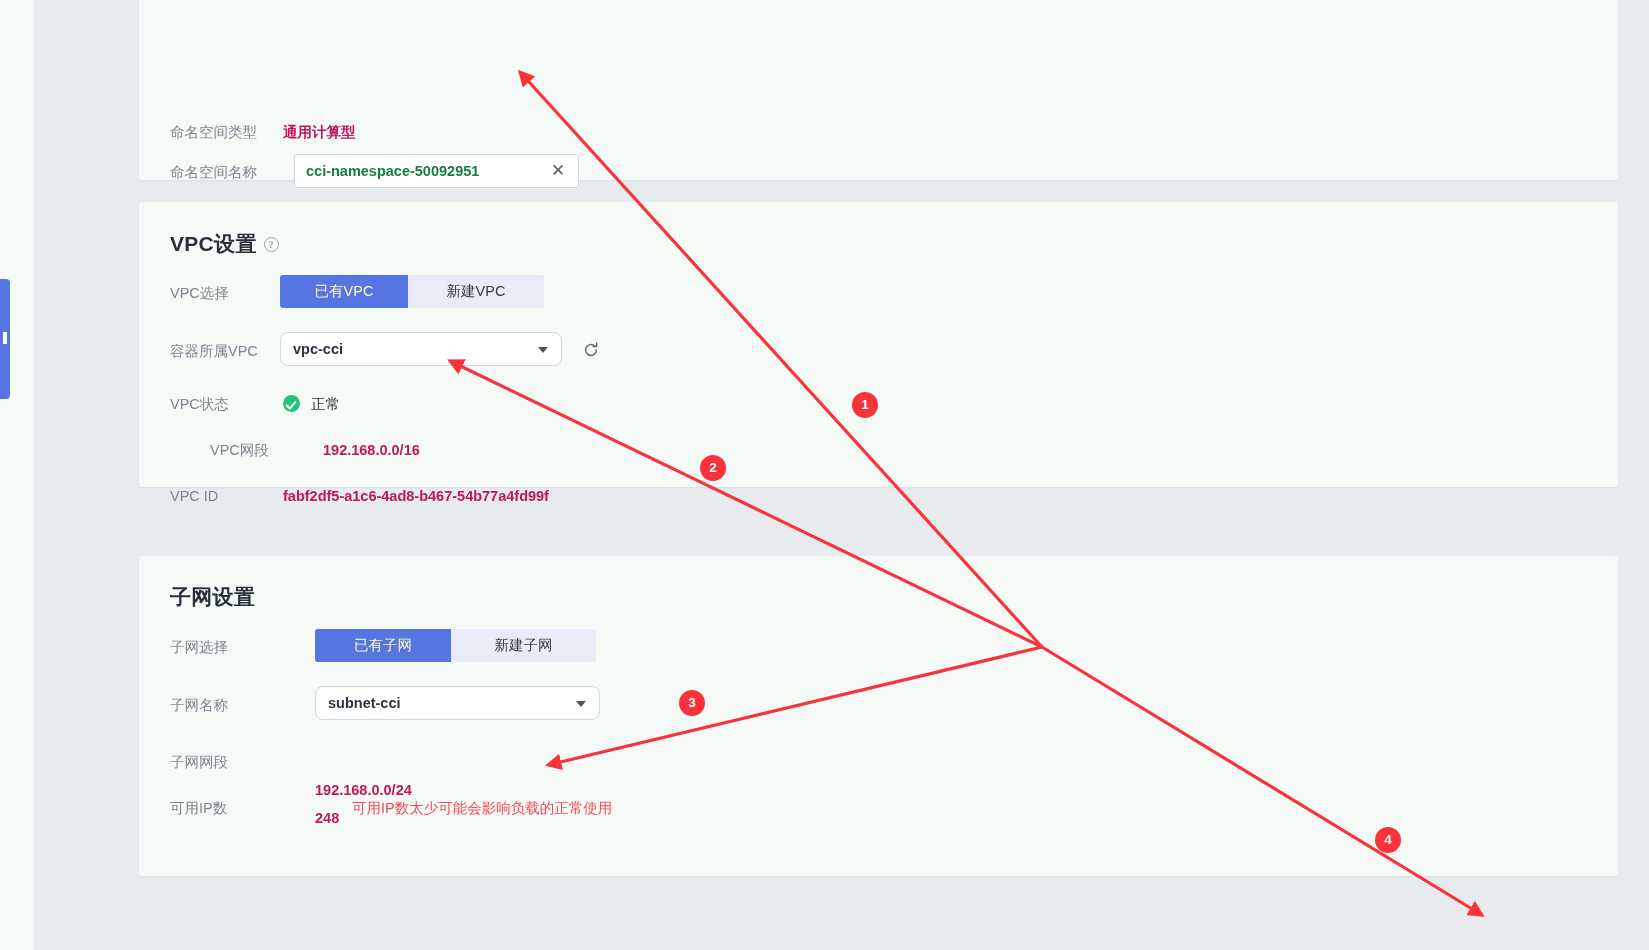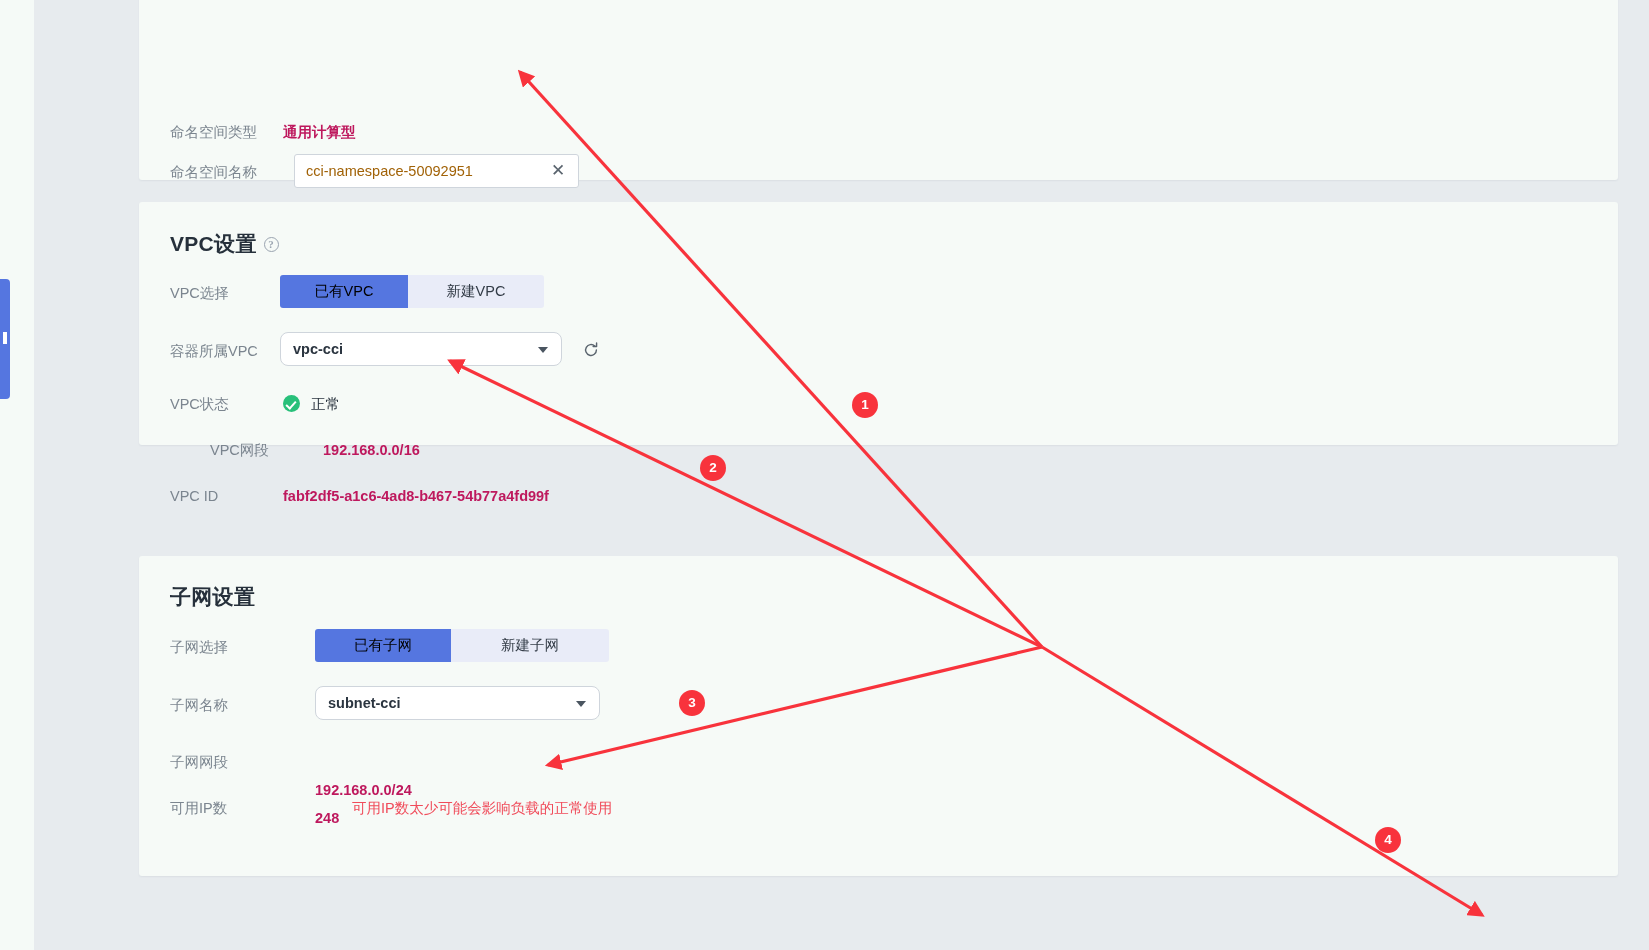"cci-namespace-50092951" .text-input-wrap input { color: #a16207 -> #15803d; font-weight: 400 -> 700 }
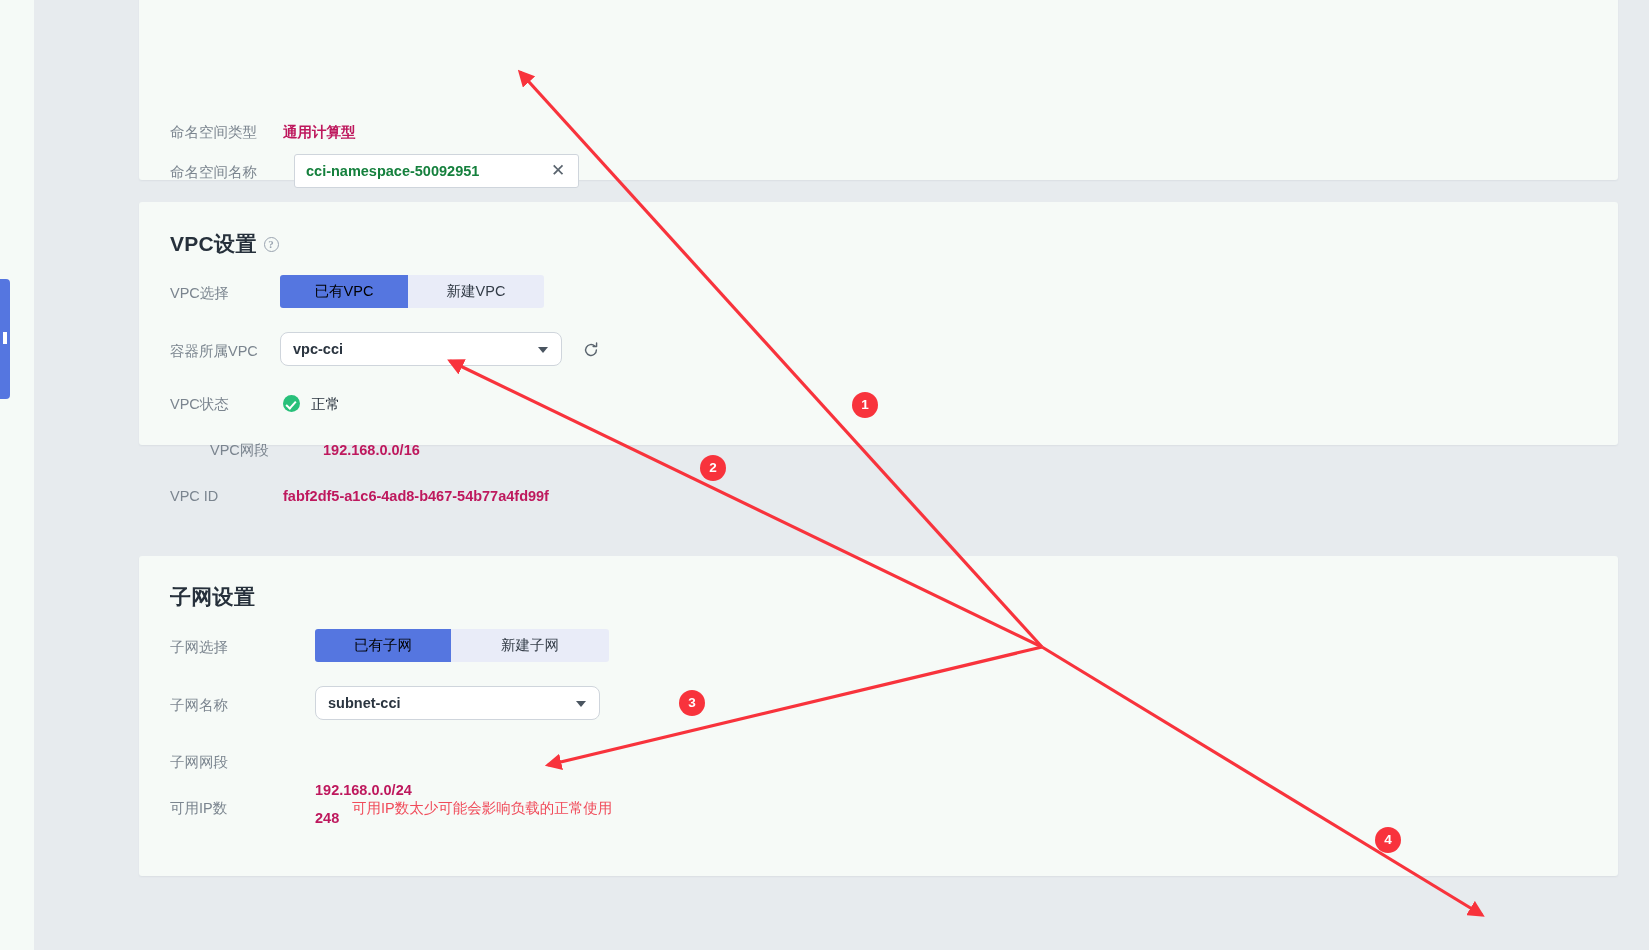"VPC设置 ?" #card-vpc { height: 243px -> 285px }
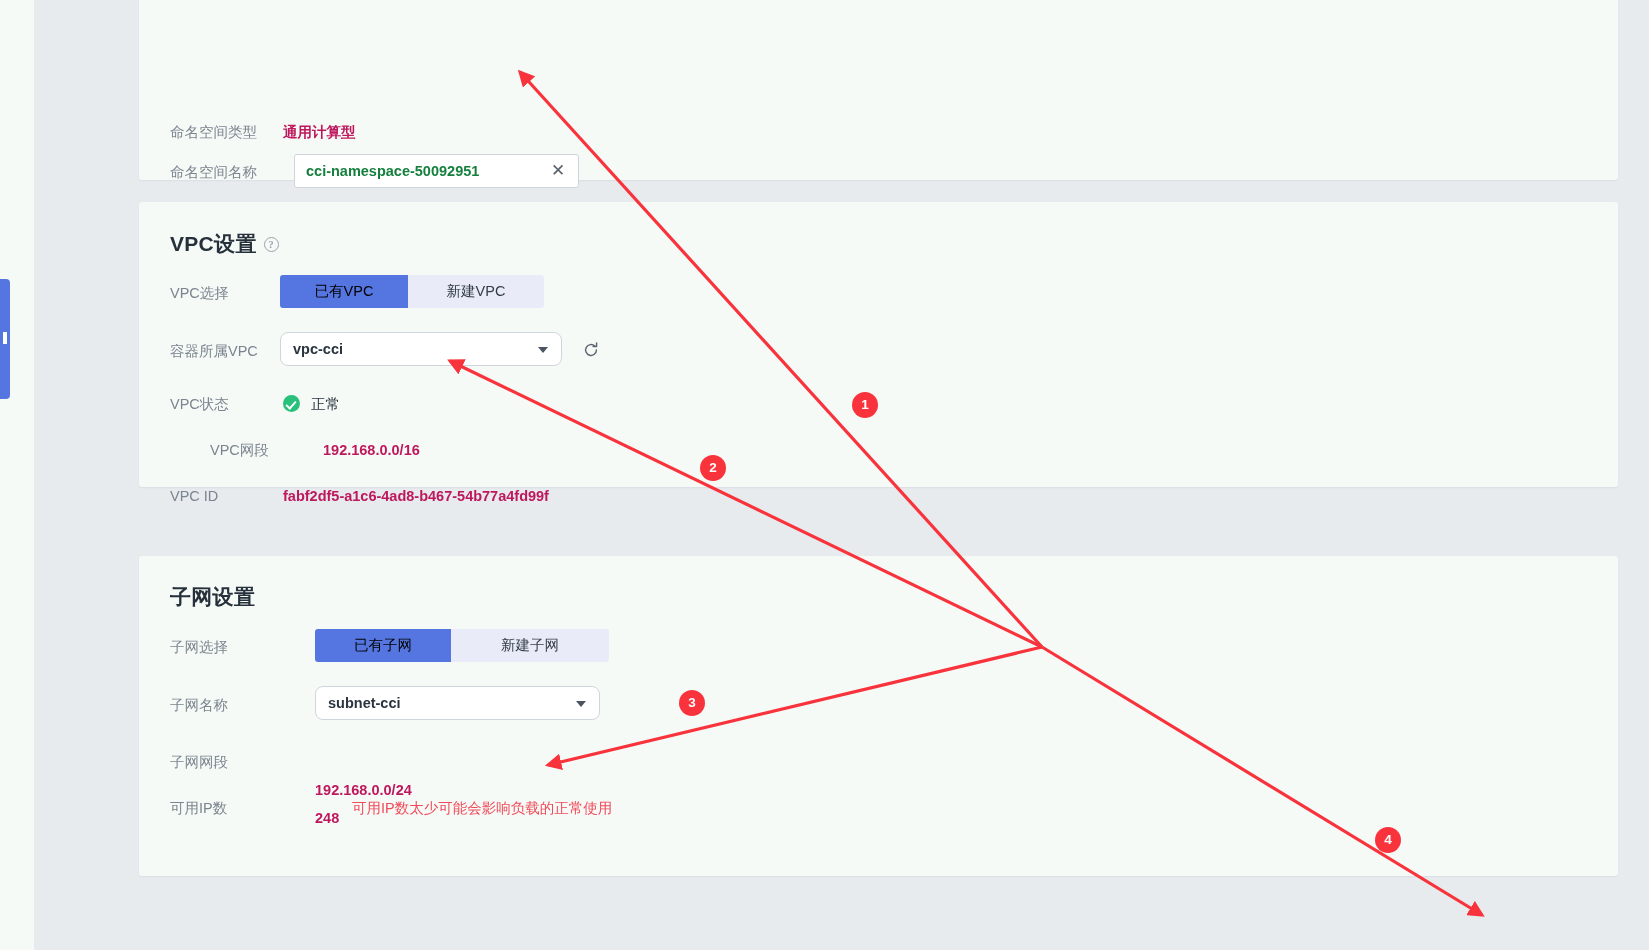"已有VPC" .segmented .seg.active { color: #000000 -> #fef9c3 }
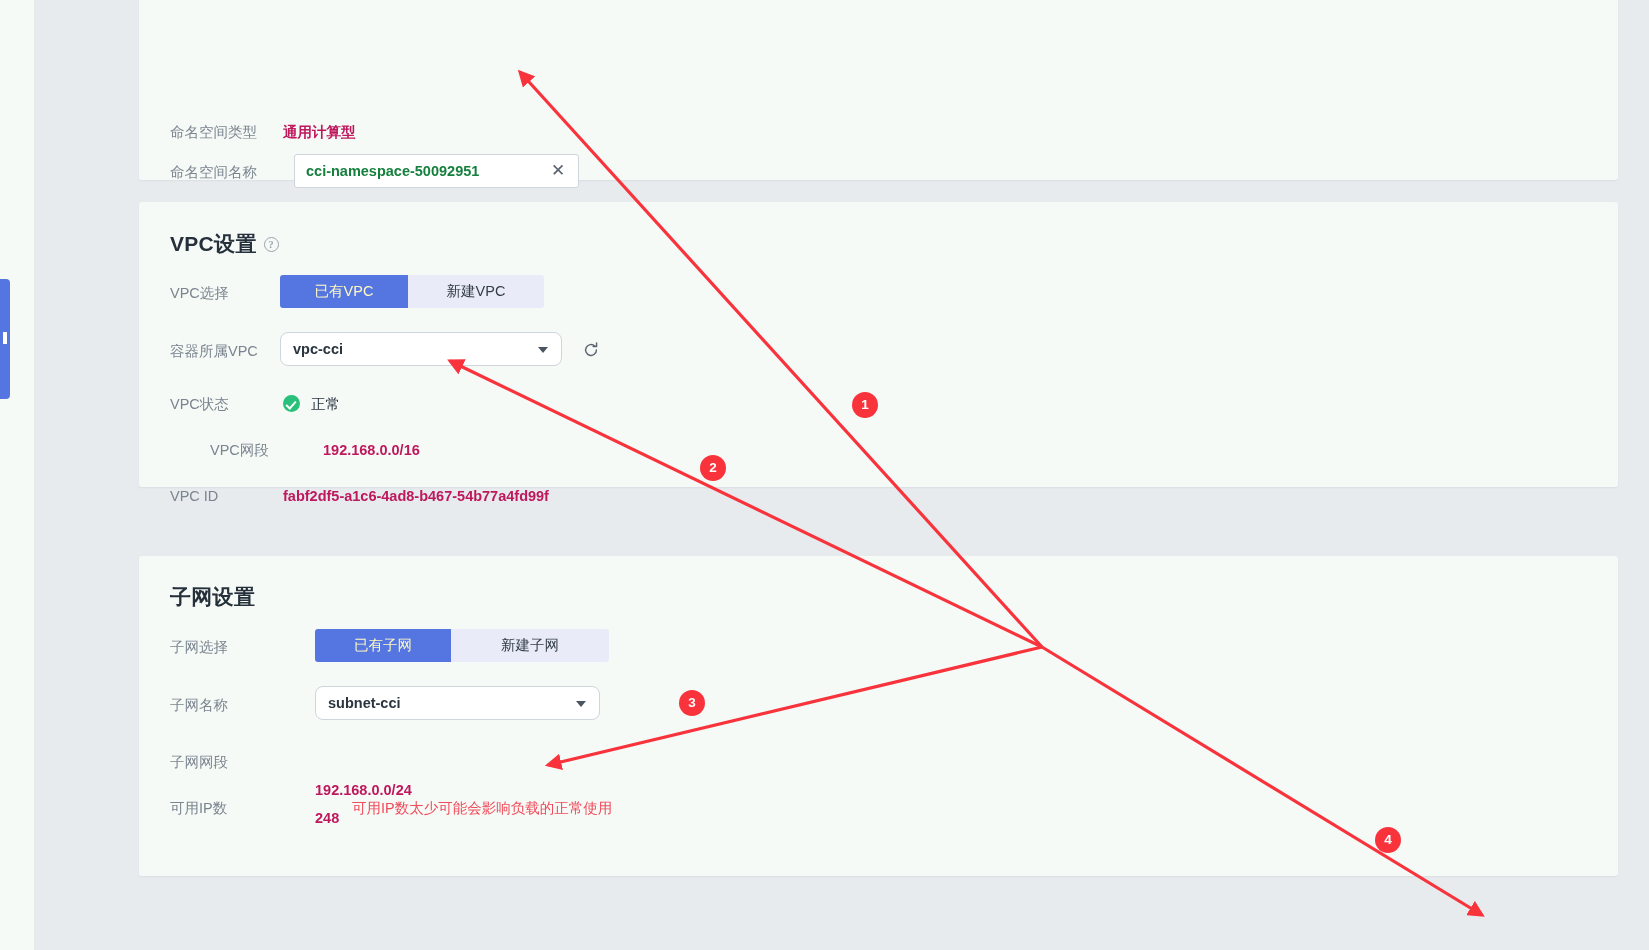"新建子网" div.seg { width: 158px -> 145px }
